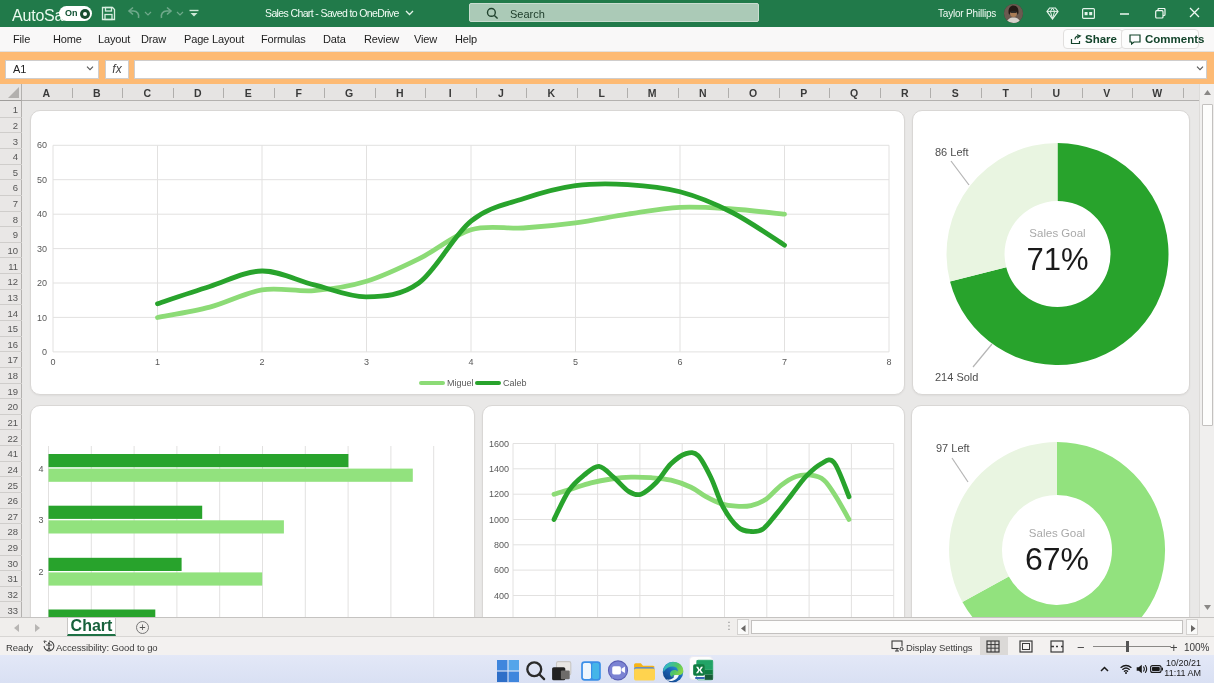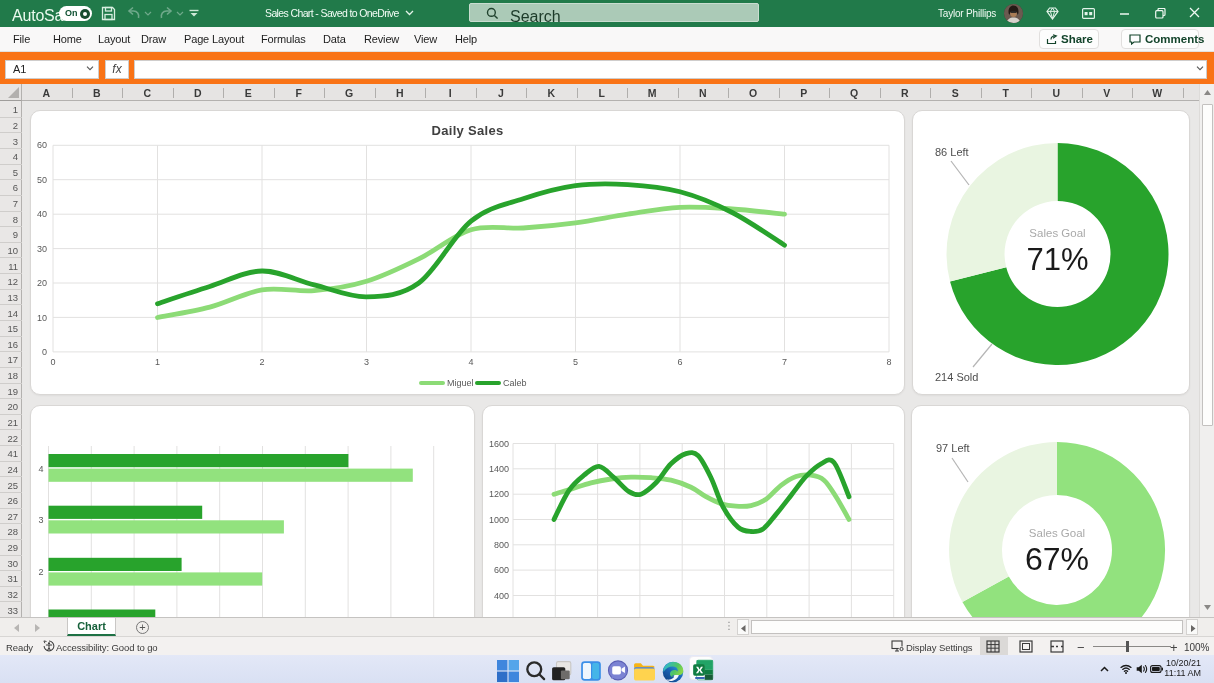"Search" #searchbox .stext { font-size: 16px -> 11px }
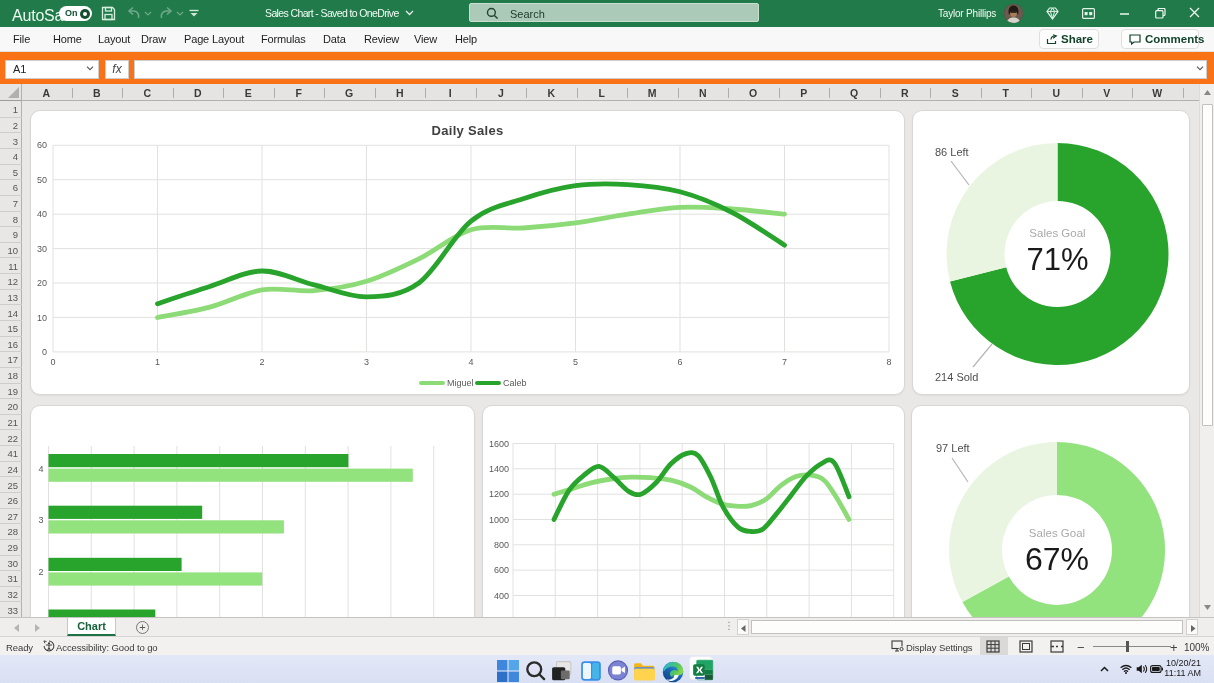"Share" div.rbtn { left: 1039px -> 1063px }
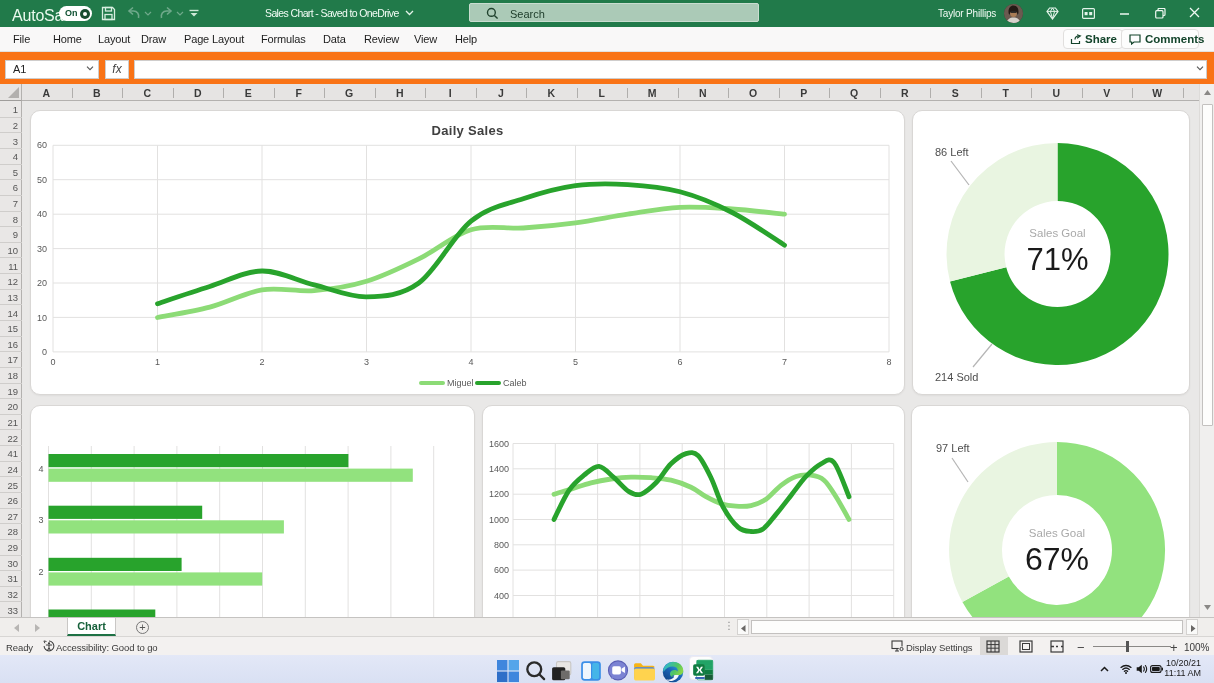"A1" #fbar { background: #f97316 -> #fdba74 }
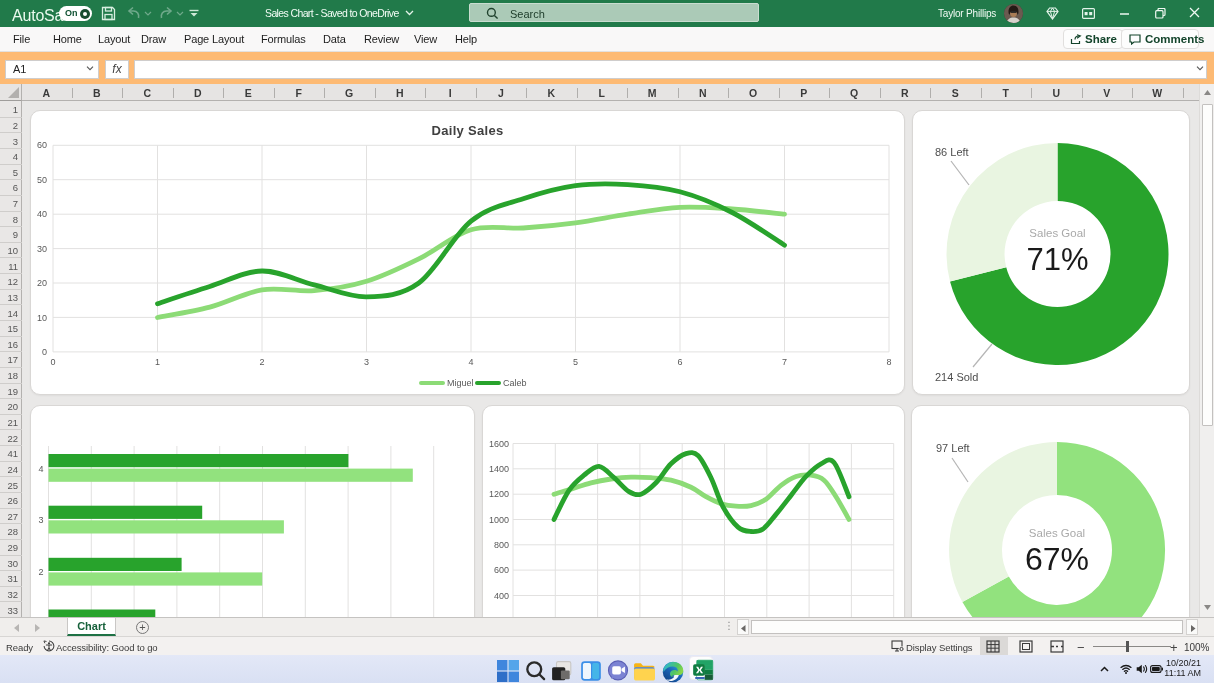"Daily Sales" div.ctitle { html: <div>Daily Sales</div> -> none }
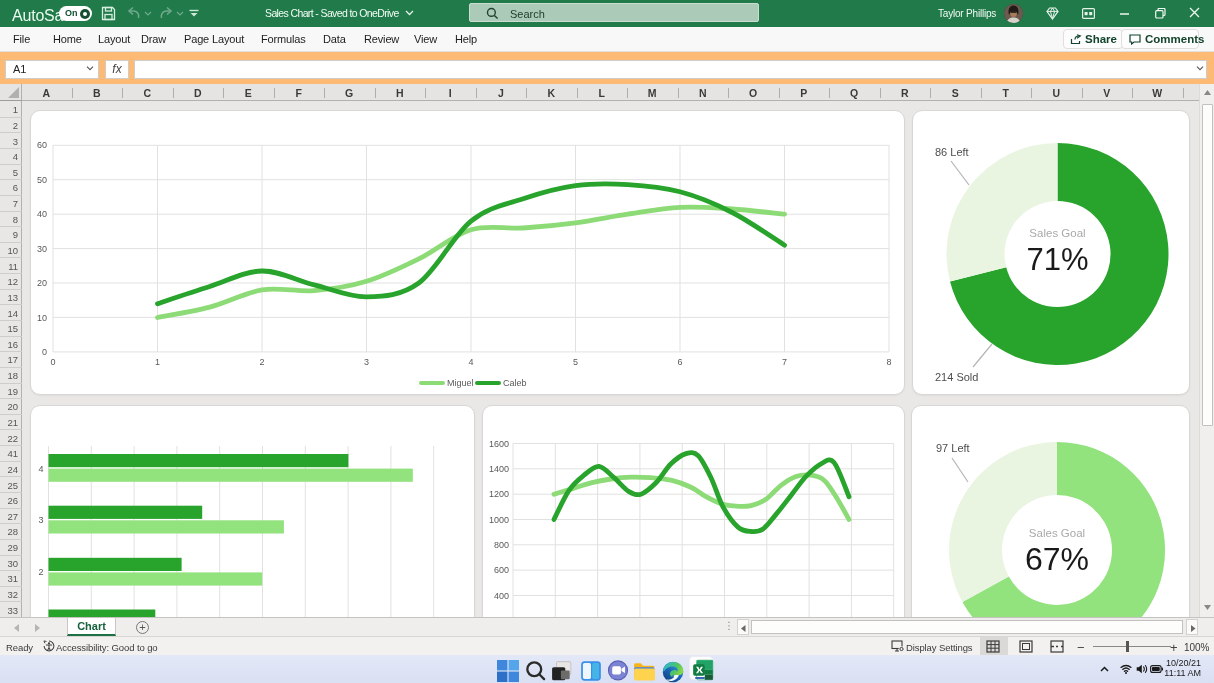"Chart" div { font-size: 11px -> 16px }
